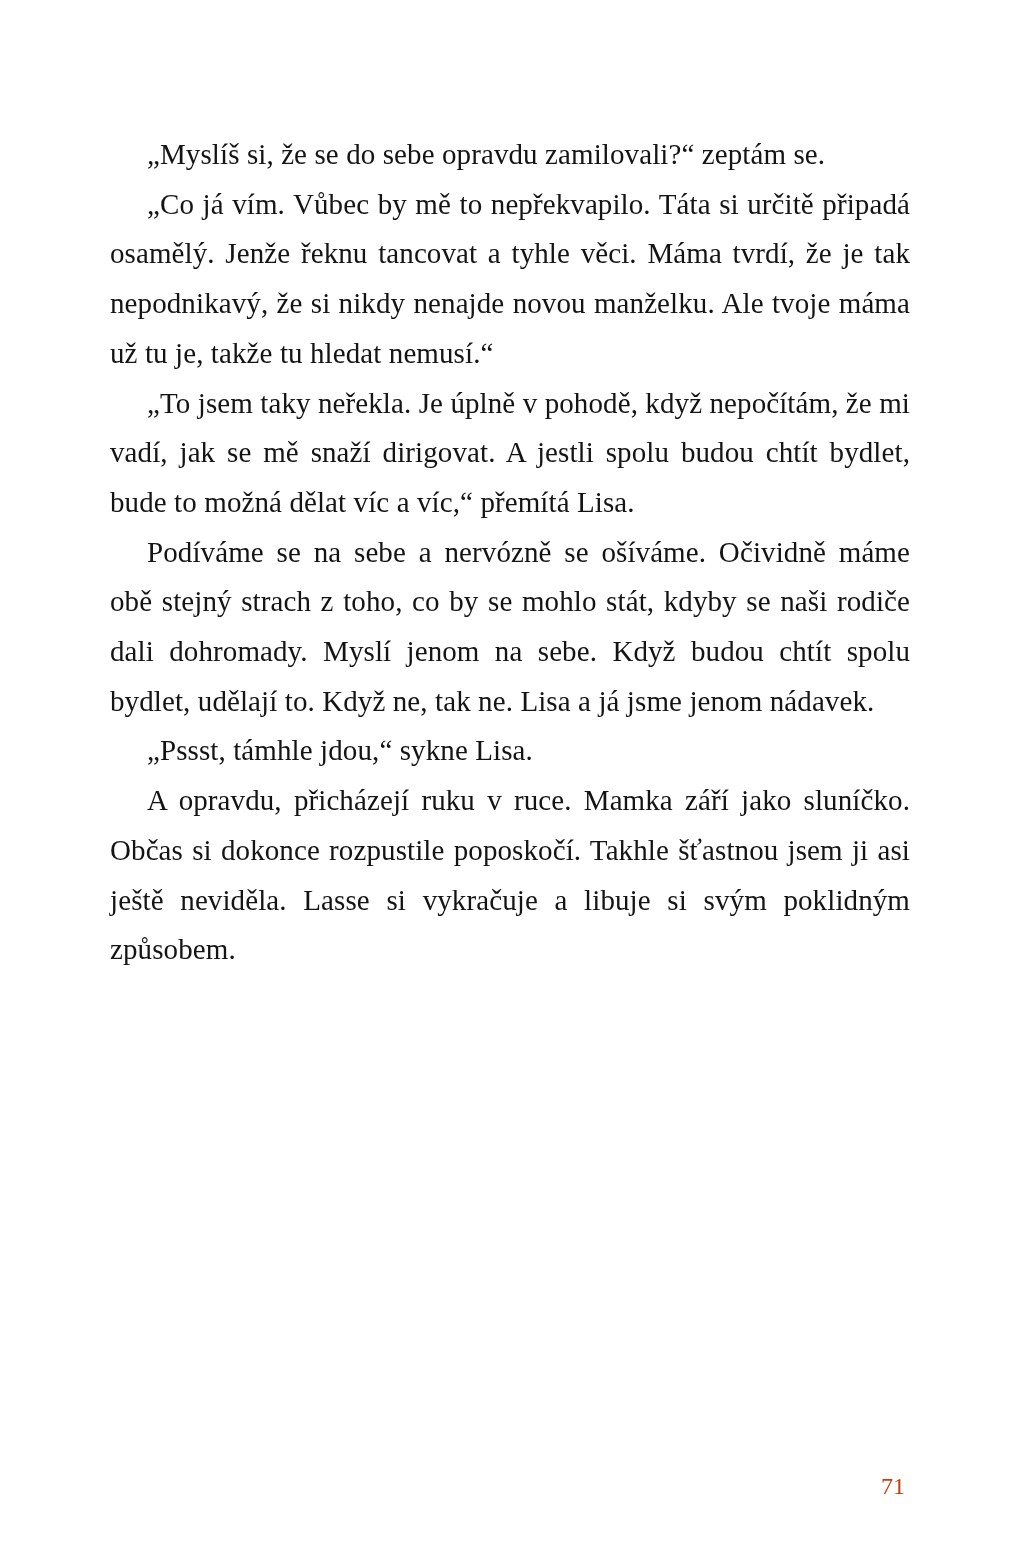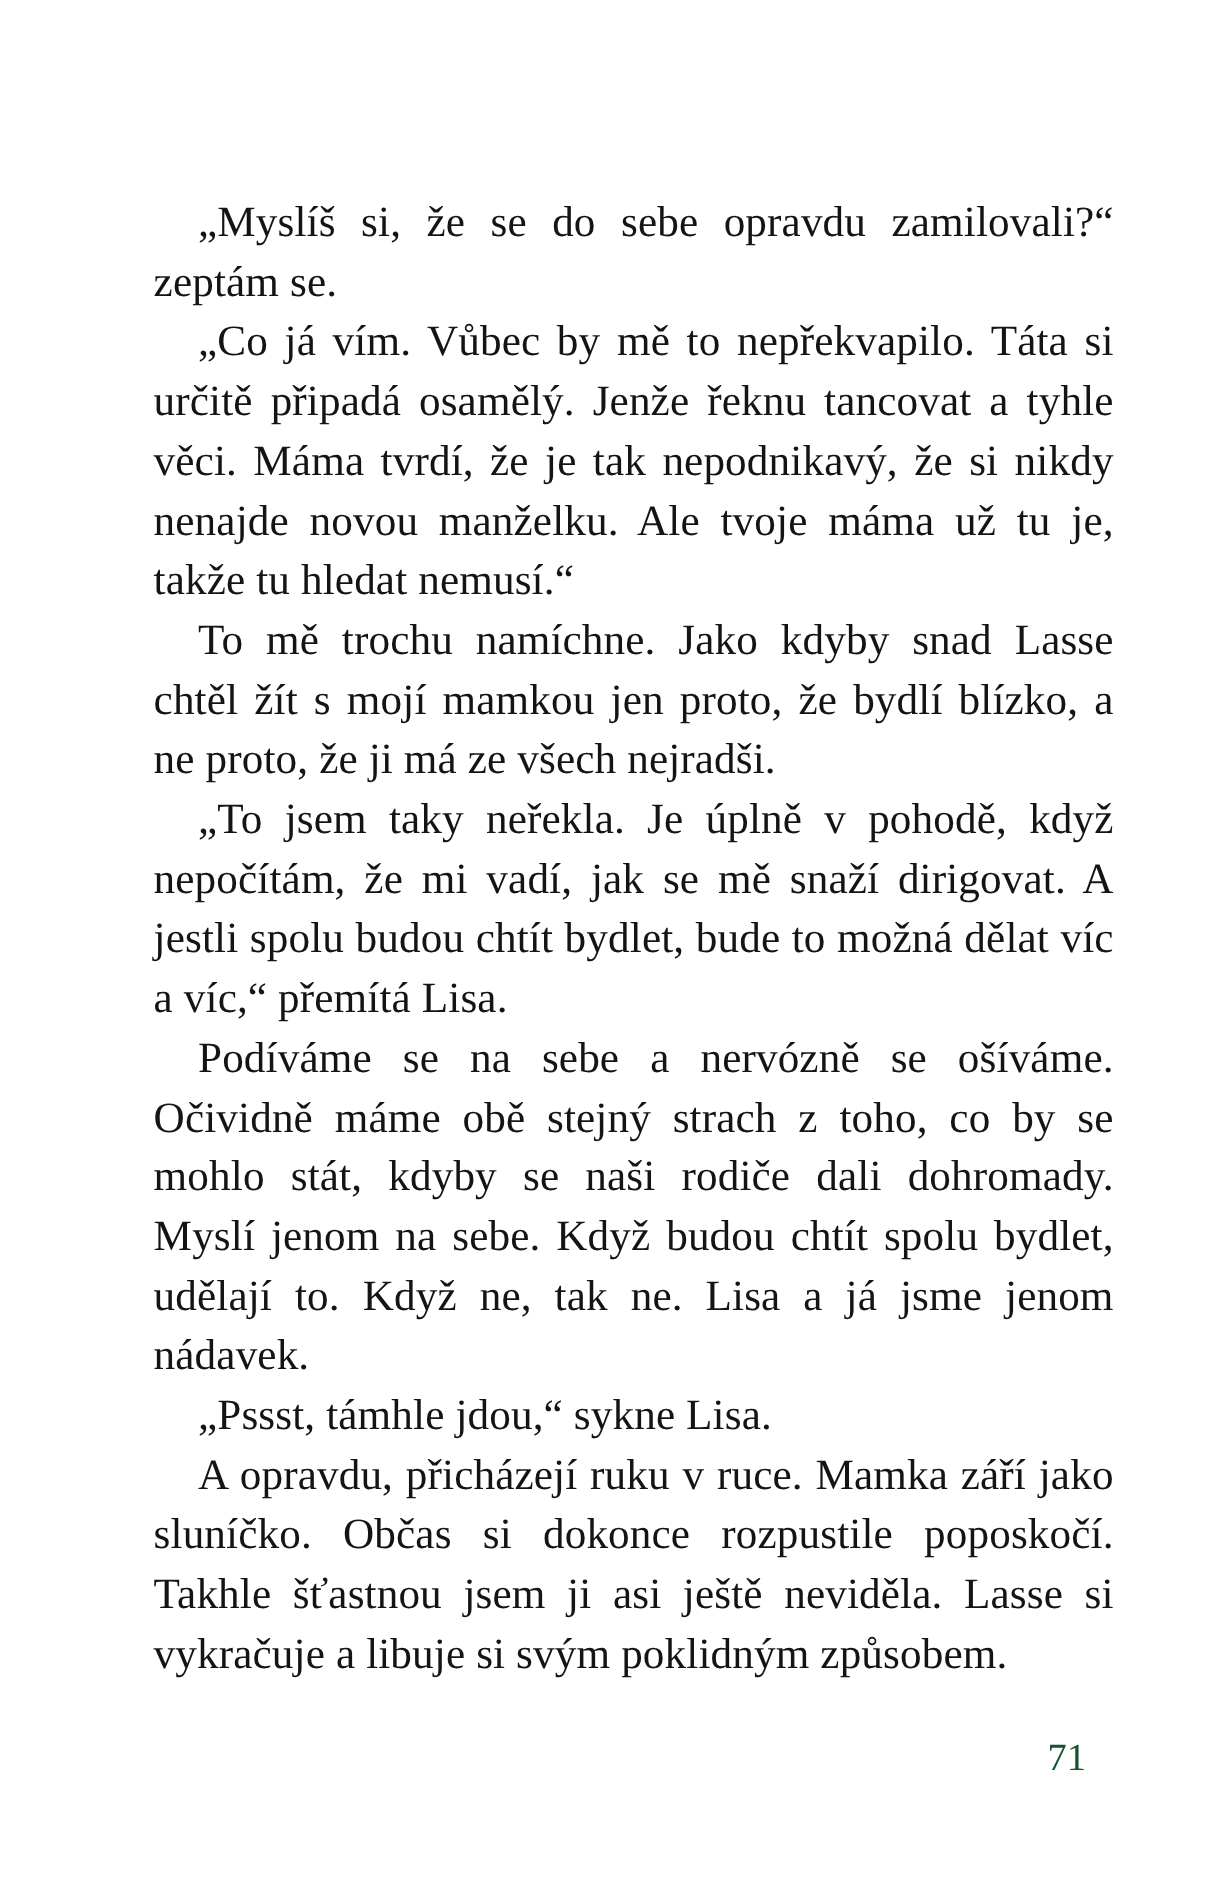"„Myslíš si, že se do" .text-block { font-size: 36px -> 29px; left: 128px -> 110px; margin-top: 31px -> none }
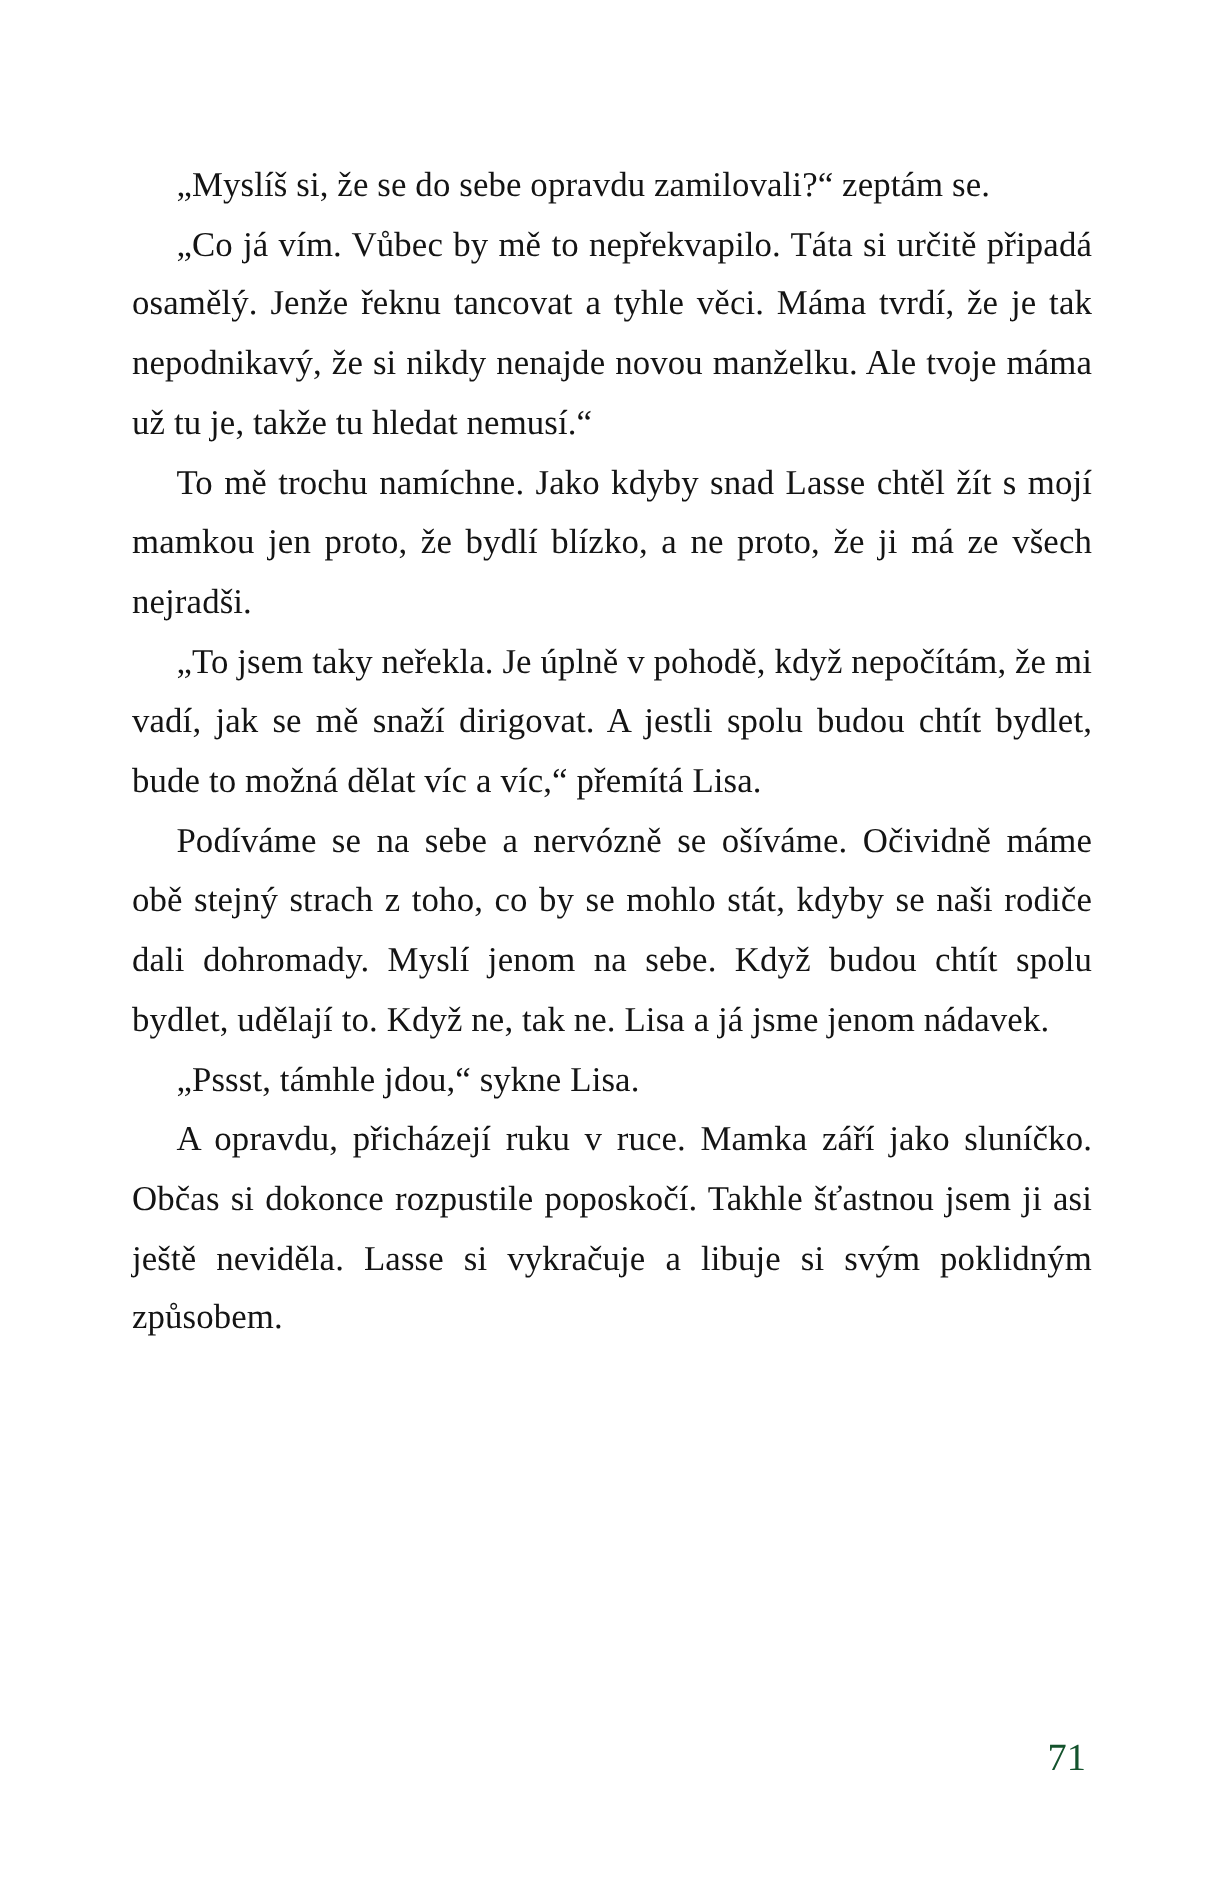"To mě trochu namíchne. Jako" p { html: <p>To mě trochu namíchne. Jako kdyby snad Lasse chtěl žít s mojí mamkou jen proto, že bydlí blízko, a ne proto, že ji má ze všech nejradši.</p> -> none }
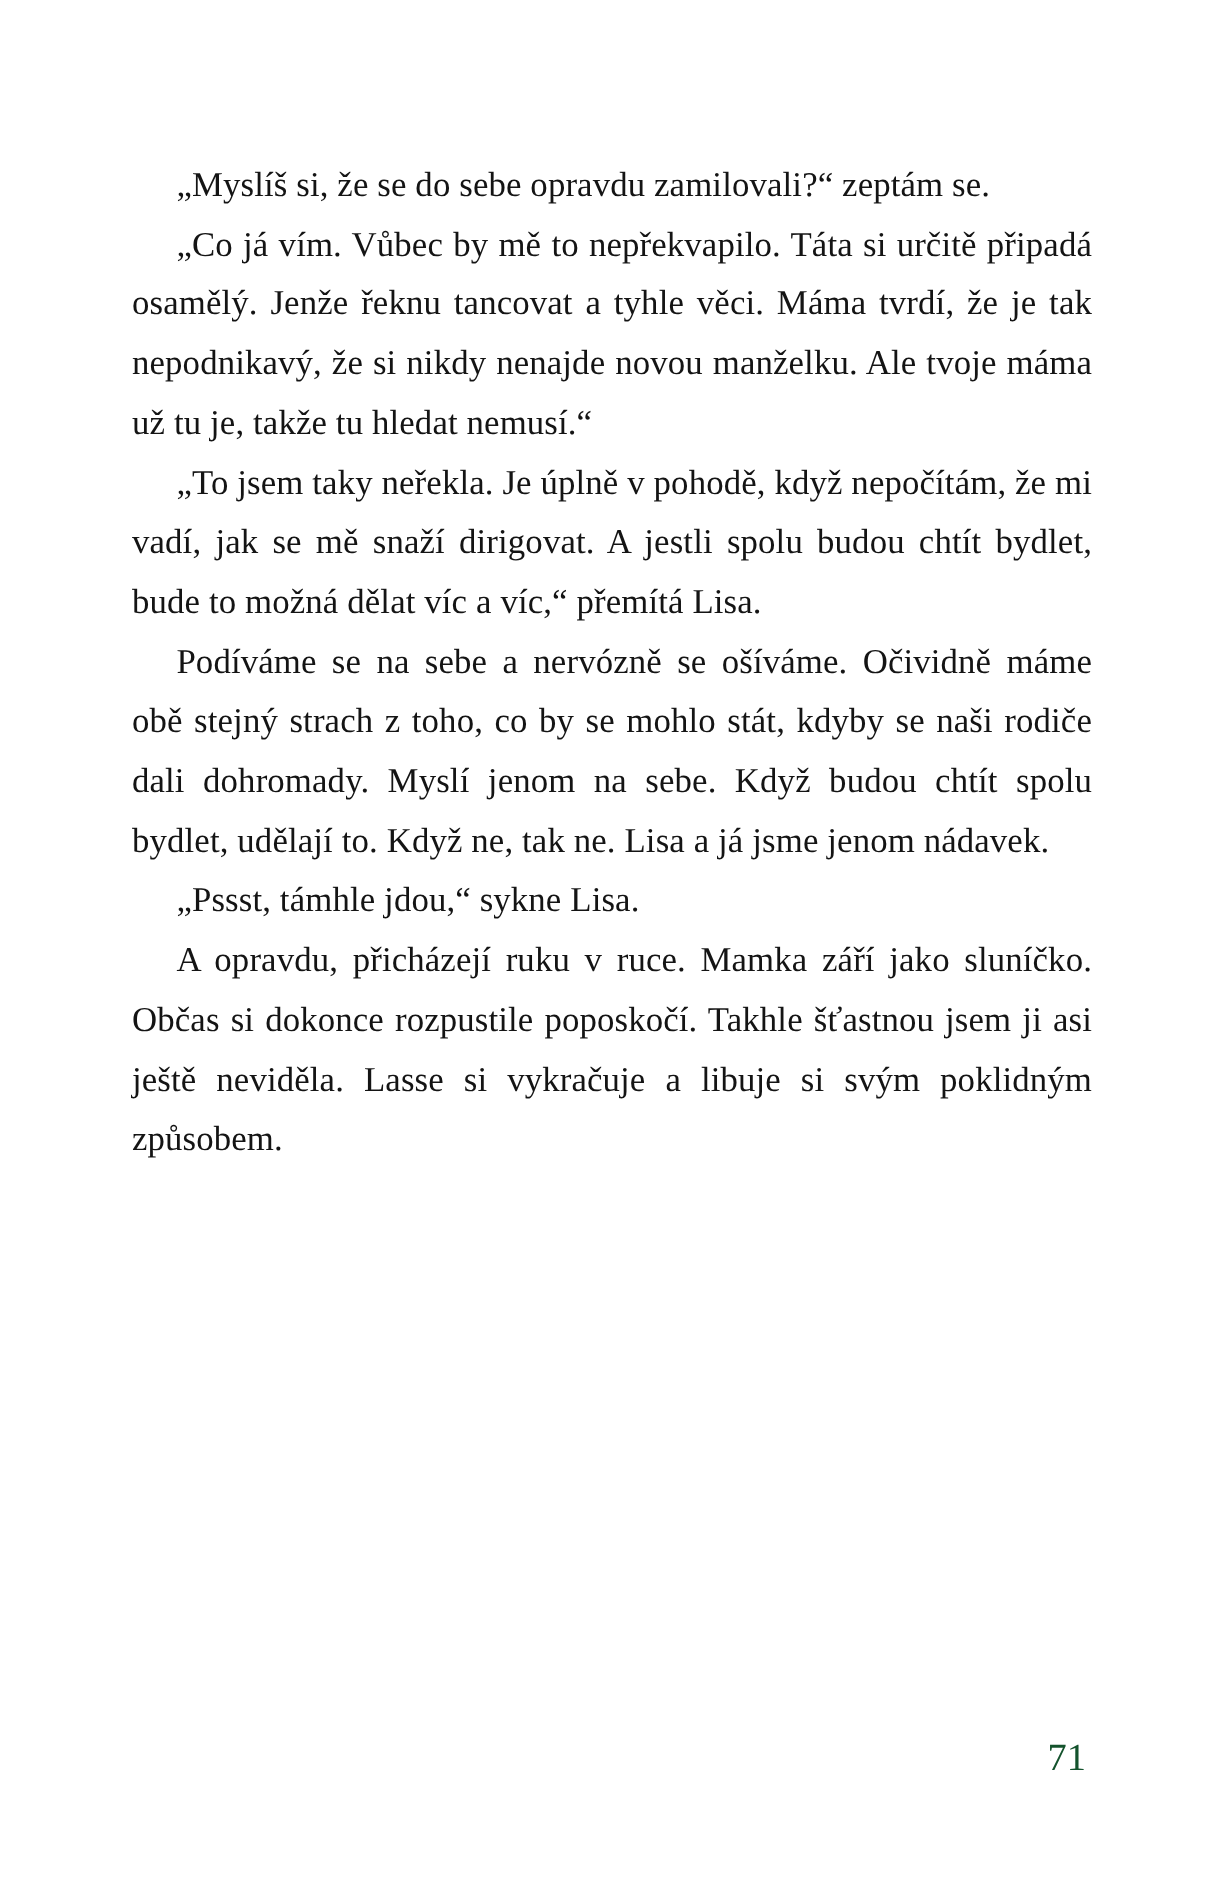"71" .page-number { bottom: 86px -> 68px; color: #14532d -> #c2410c; font-size: 32px -> 24px }
